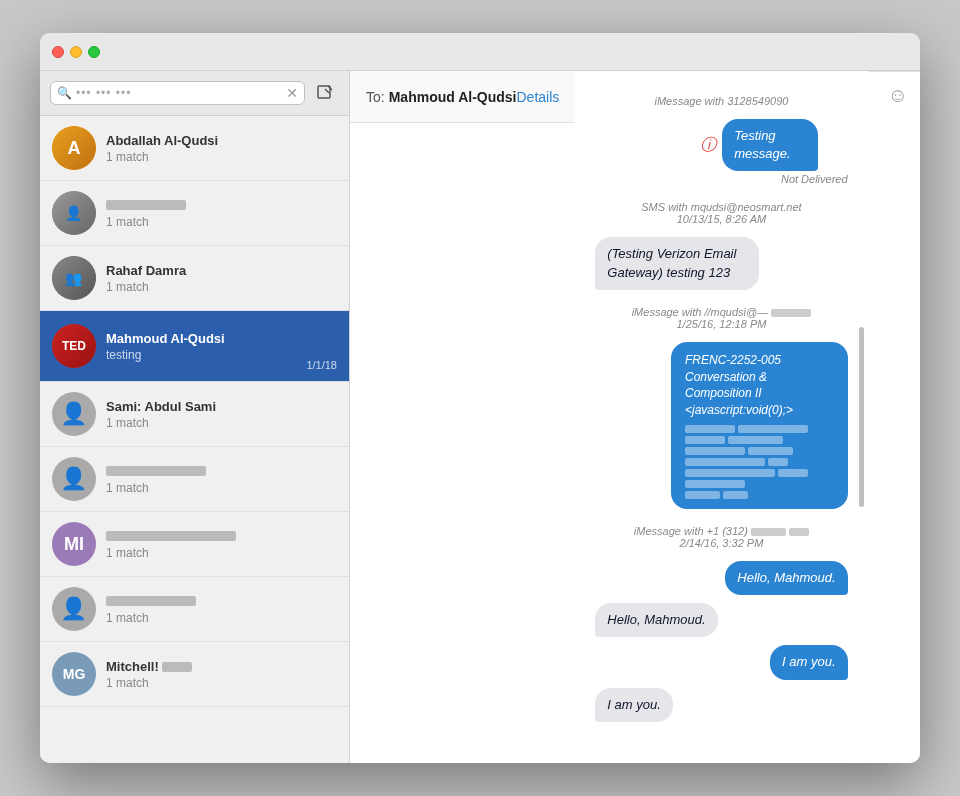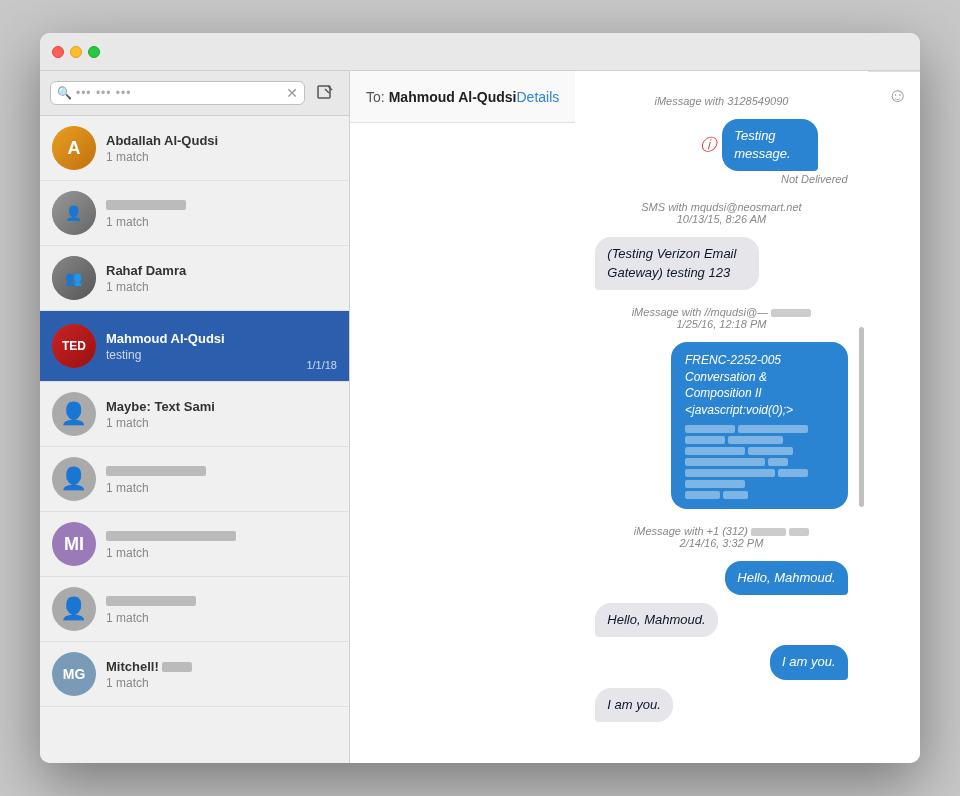"Maybe: Text Sami" div.conv-name { text: Maybe: Text -> Sami: Abdul }
